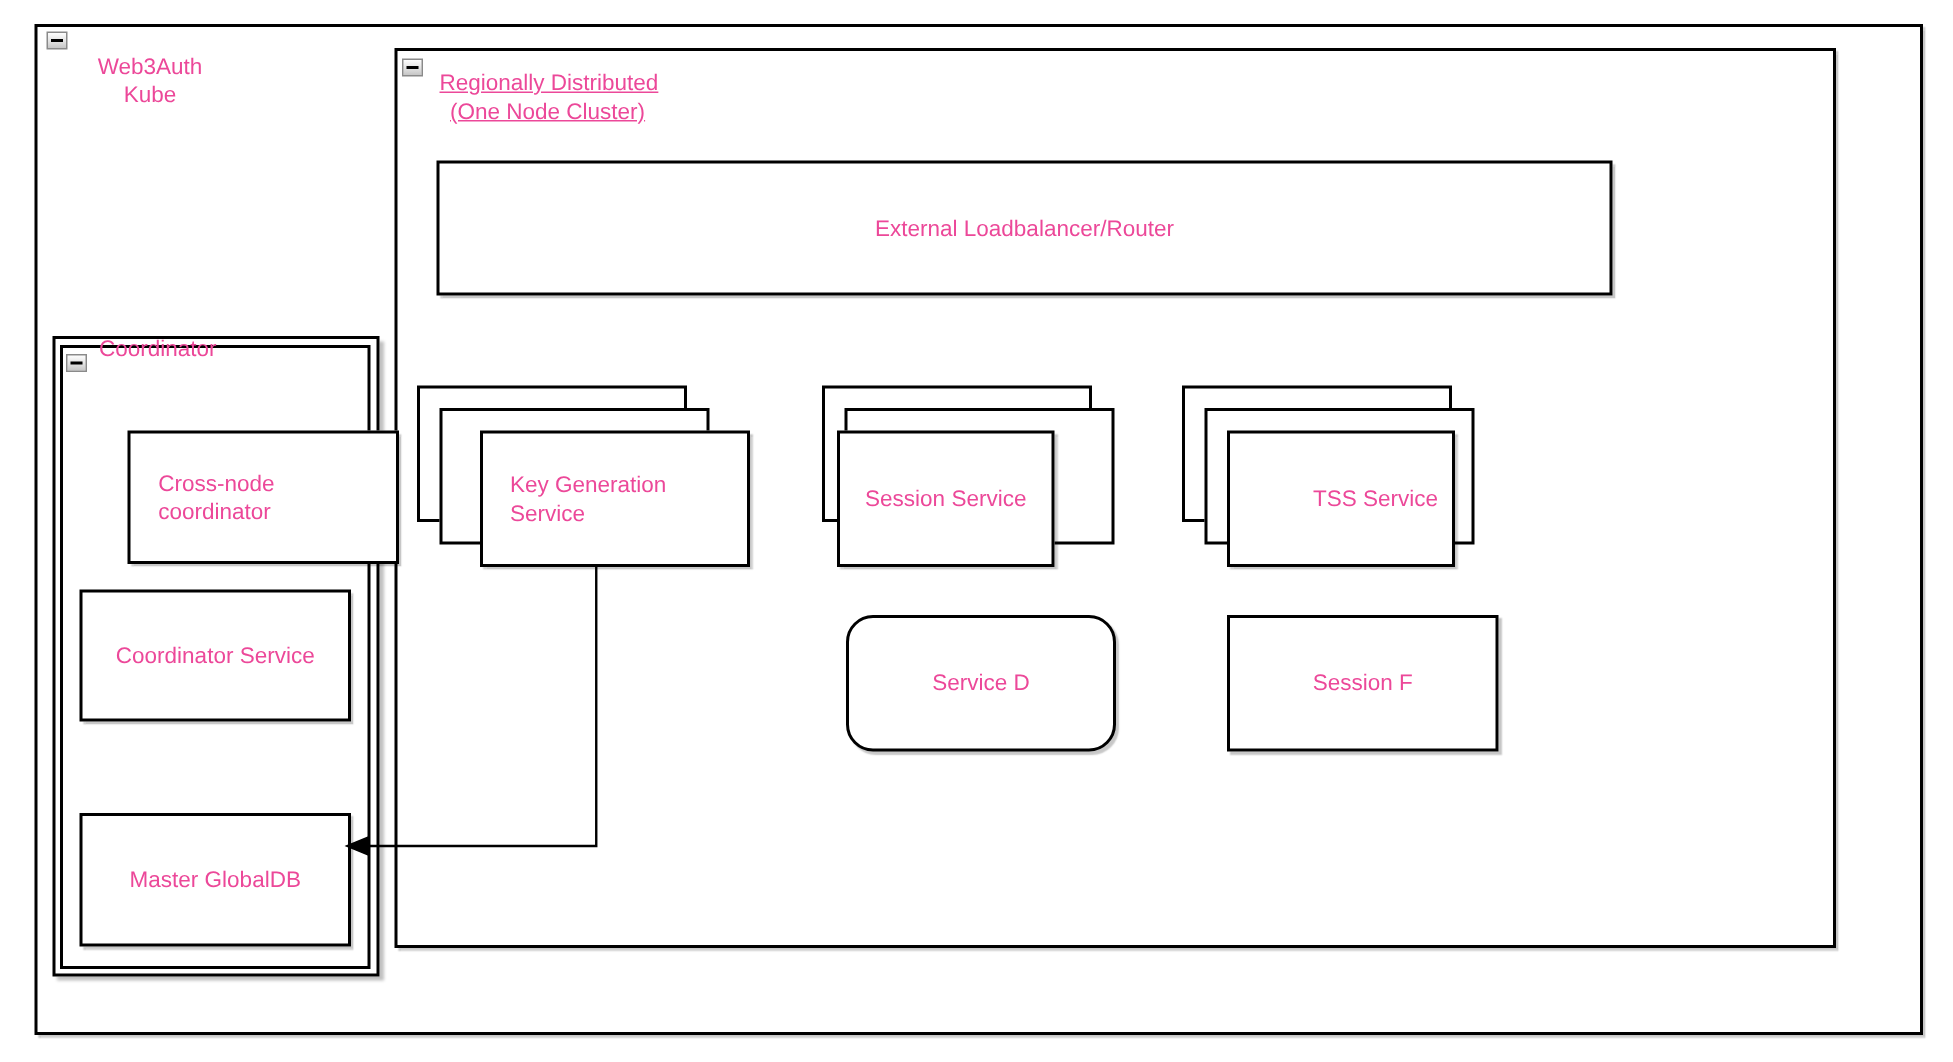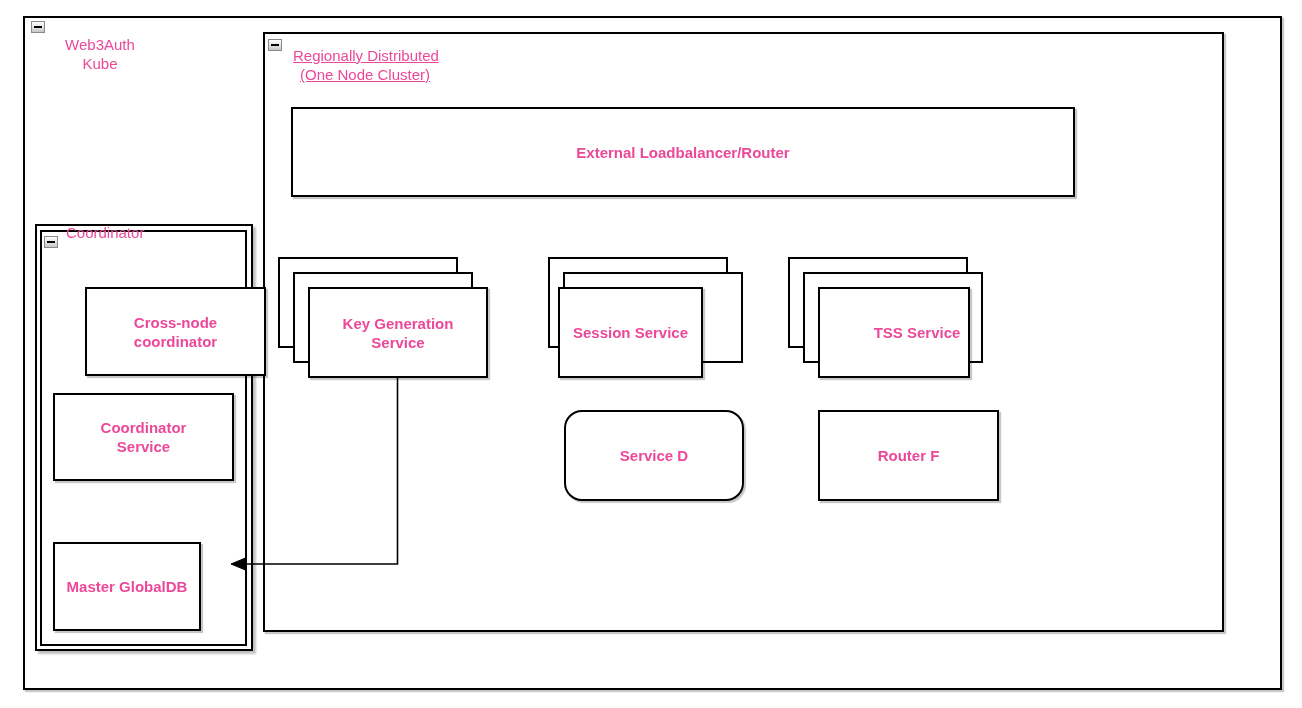"External Loadbalancer/Router" .node { font-weight: bold -> none; text-align: center -> none }
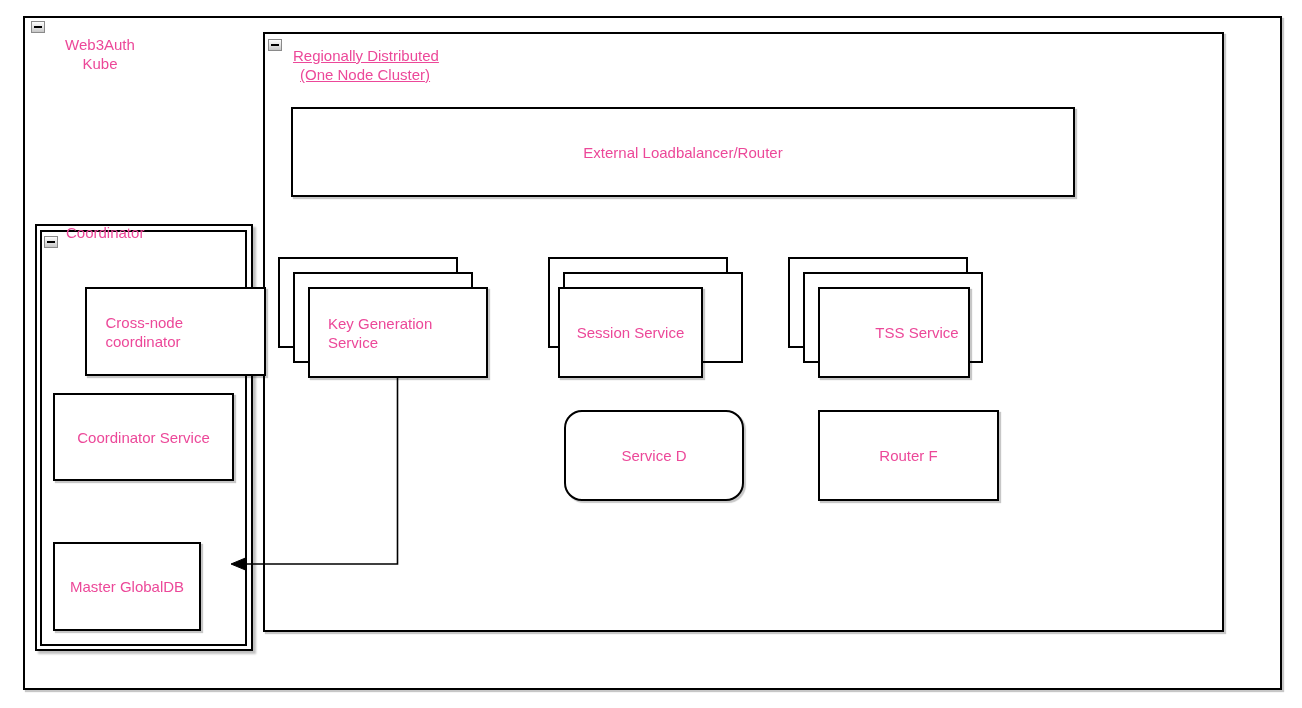"Key Generation Service" div.node { left: 308px -> 320px }
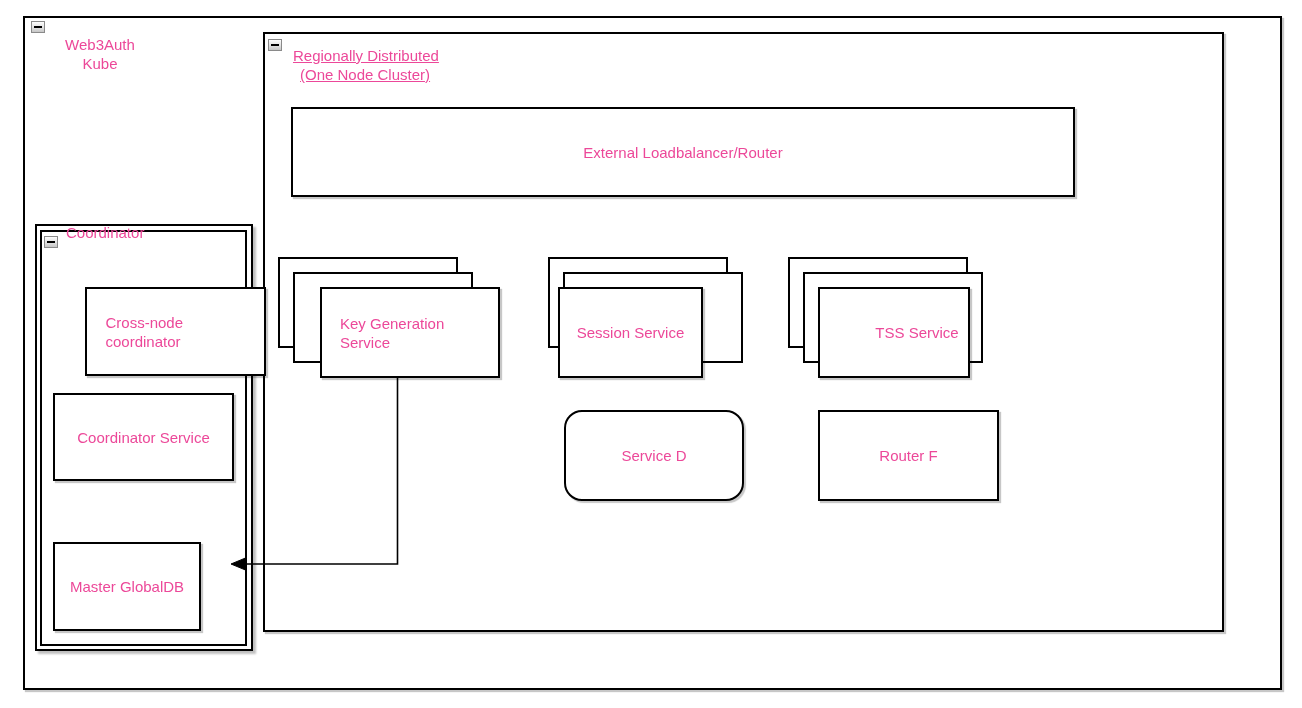"Router F" span.lbl { text: Router -> Session }
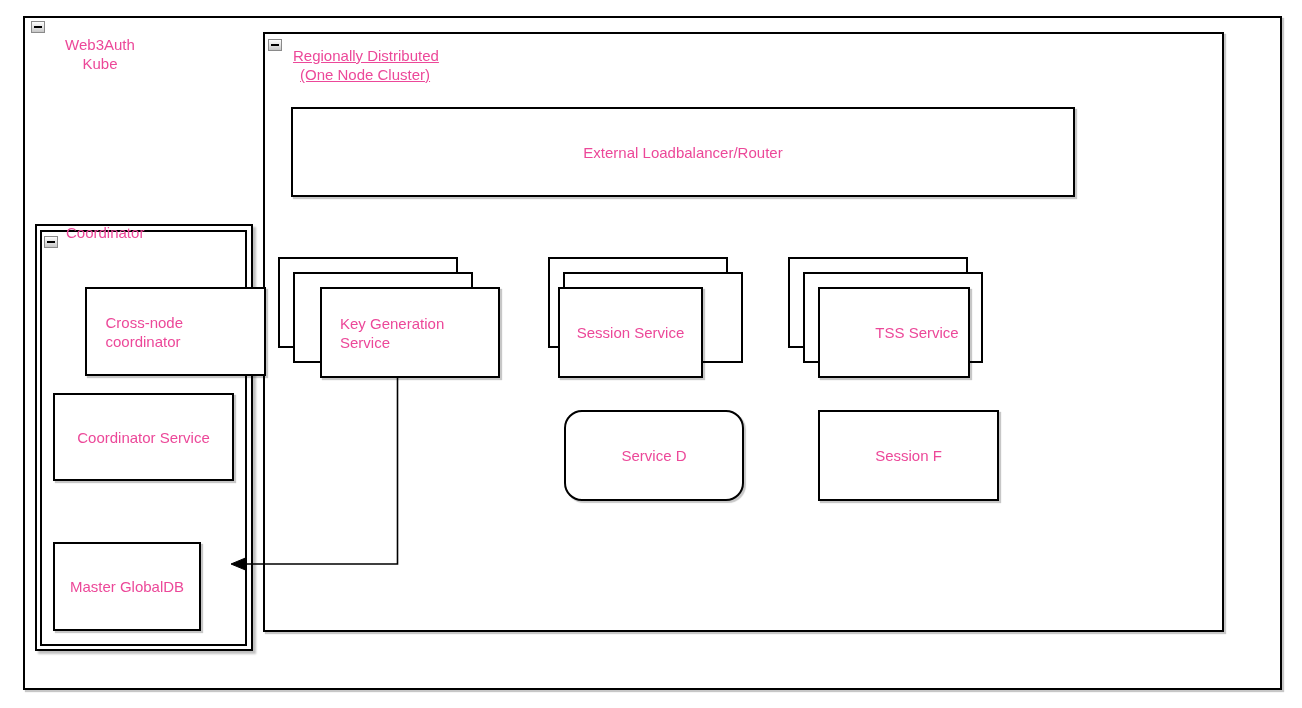"Master GlobalDB" div.node { width: 148px -> 181px }
